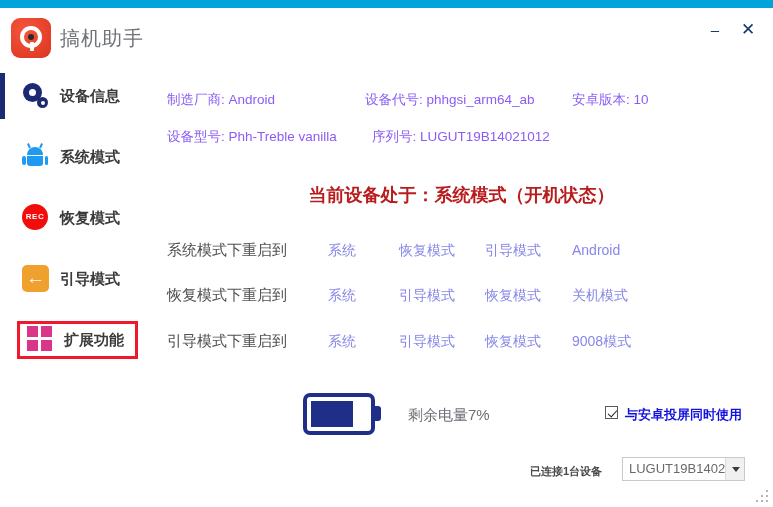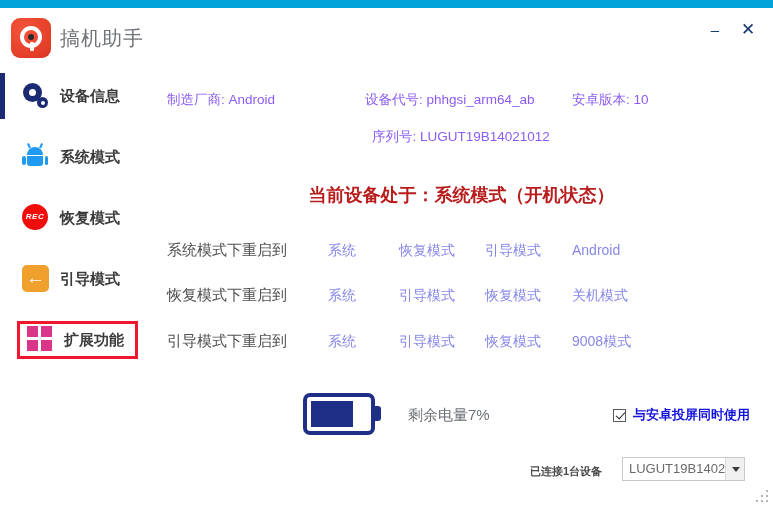"设备型号: Phh-Treble vanilla" div.info-cell { html: none -> <div> <span>设备型号:</span> <span>Phh-Treble vanilla</span> </div> }
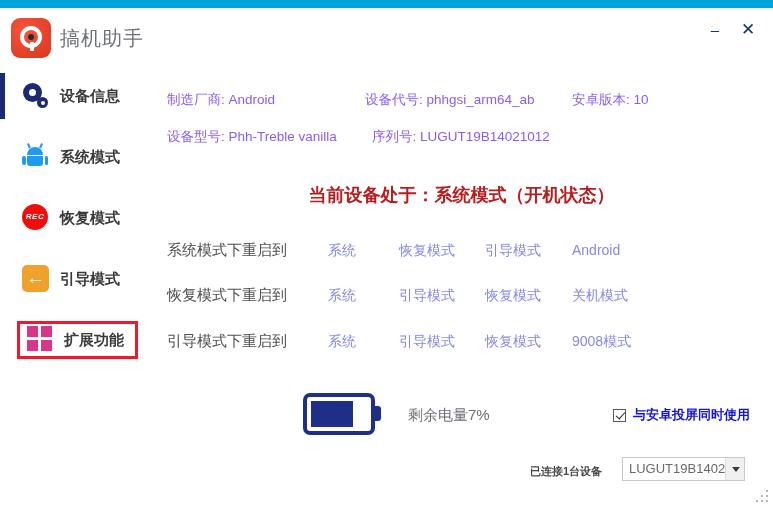"REC" .nav-icon { font-style: italic -> none }
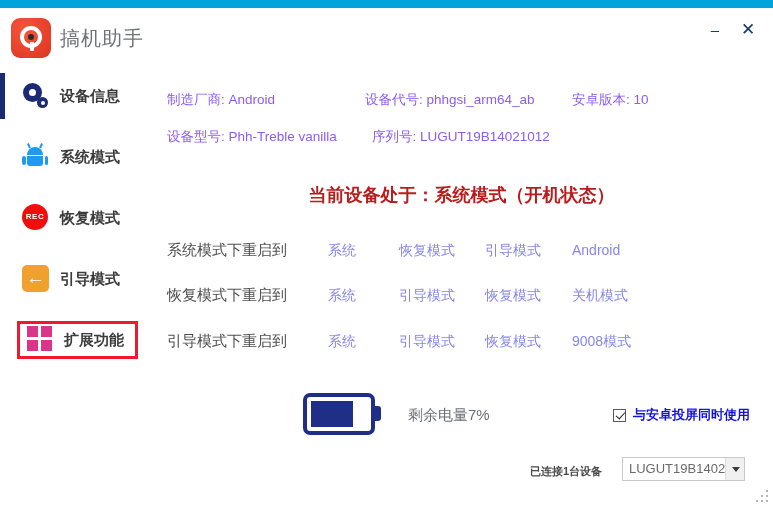"与安卓投屏同时使用" #cast-option { align-items: center -> none; margin-left: 8px -> none }
